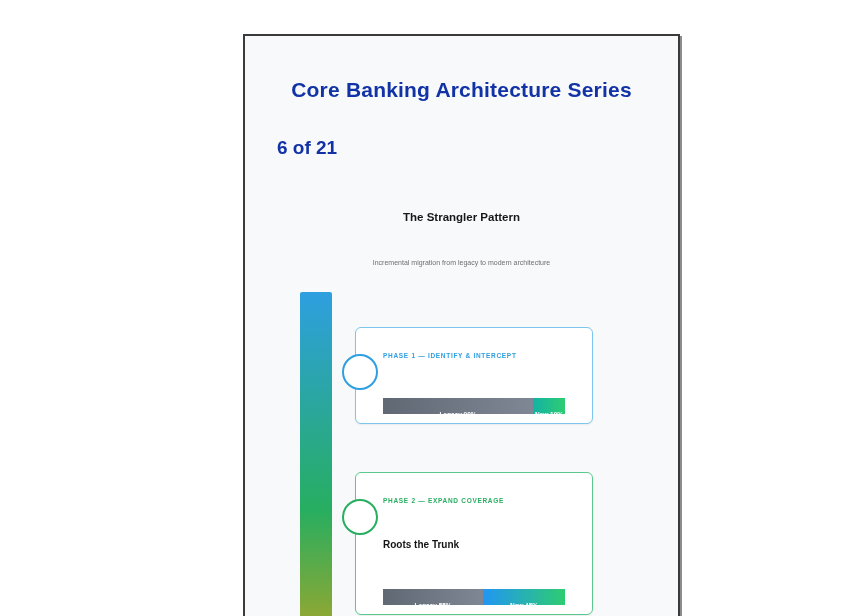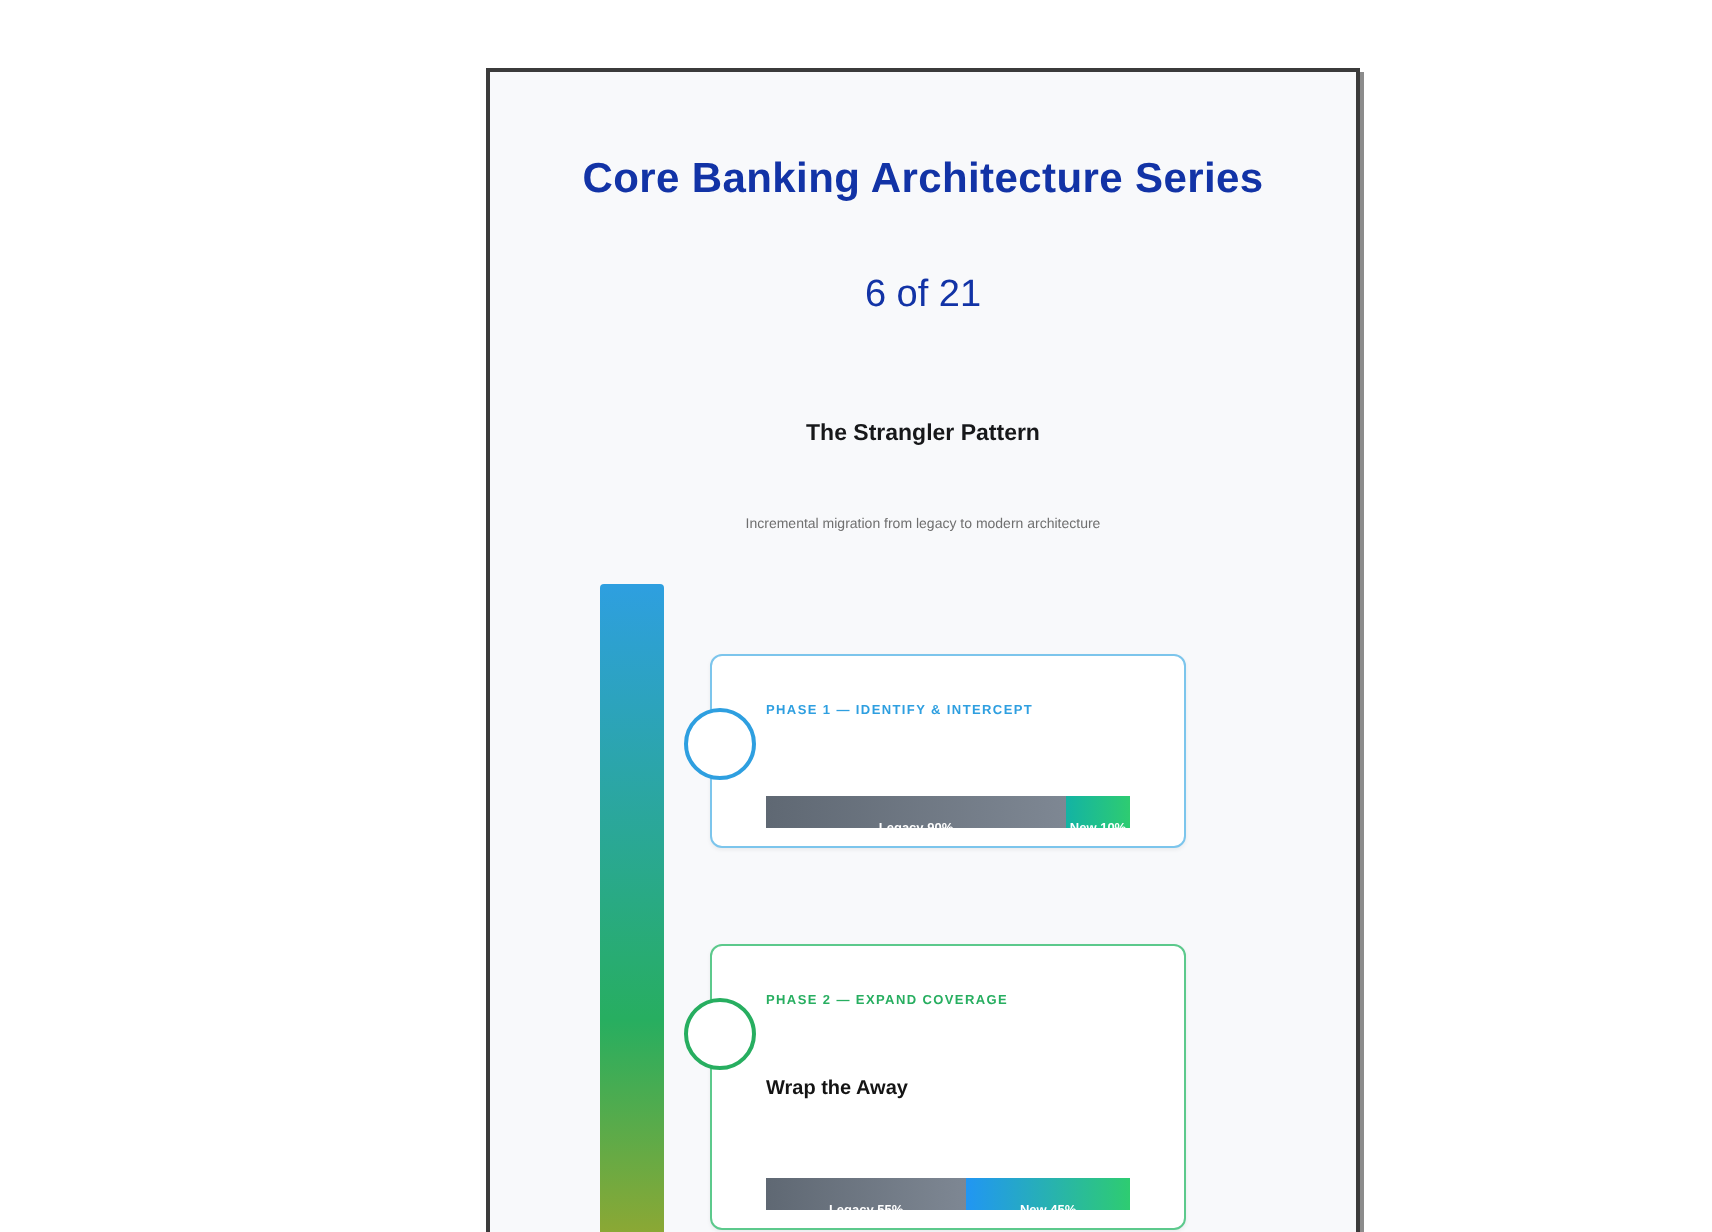"6 of 21" .series-number { font-weight: none -> bold; text-align: center -> left }
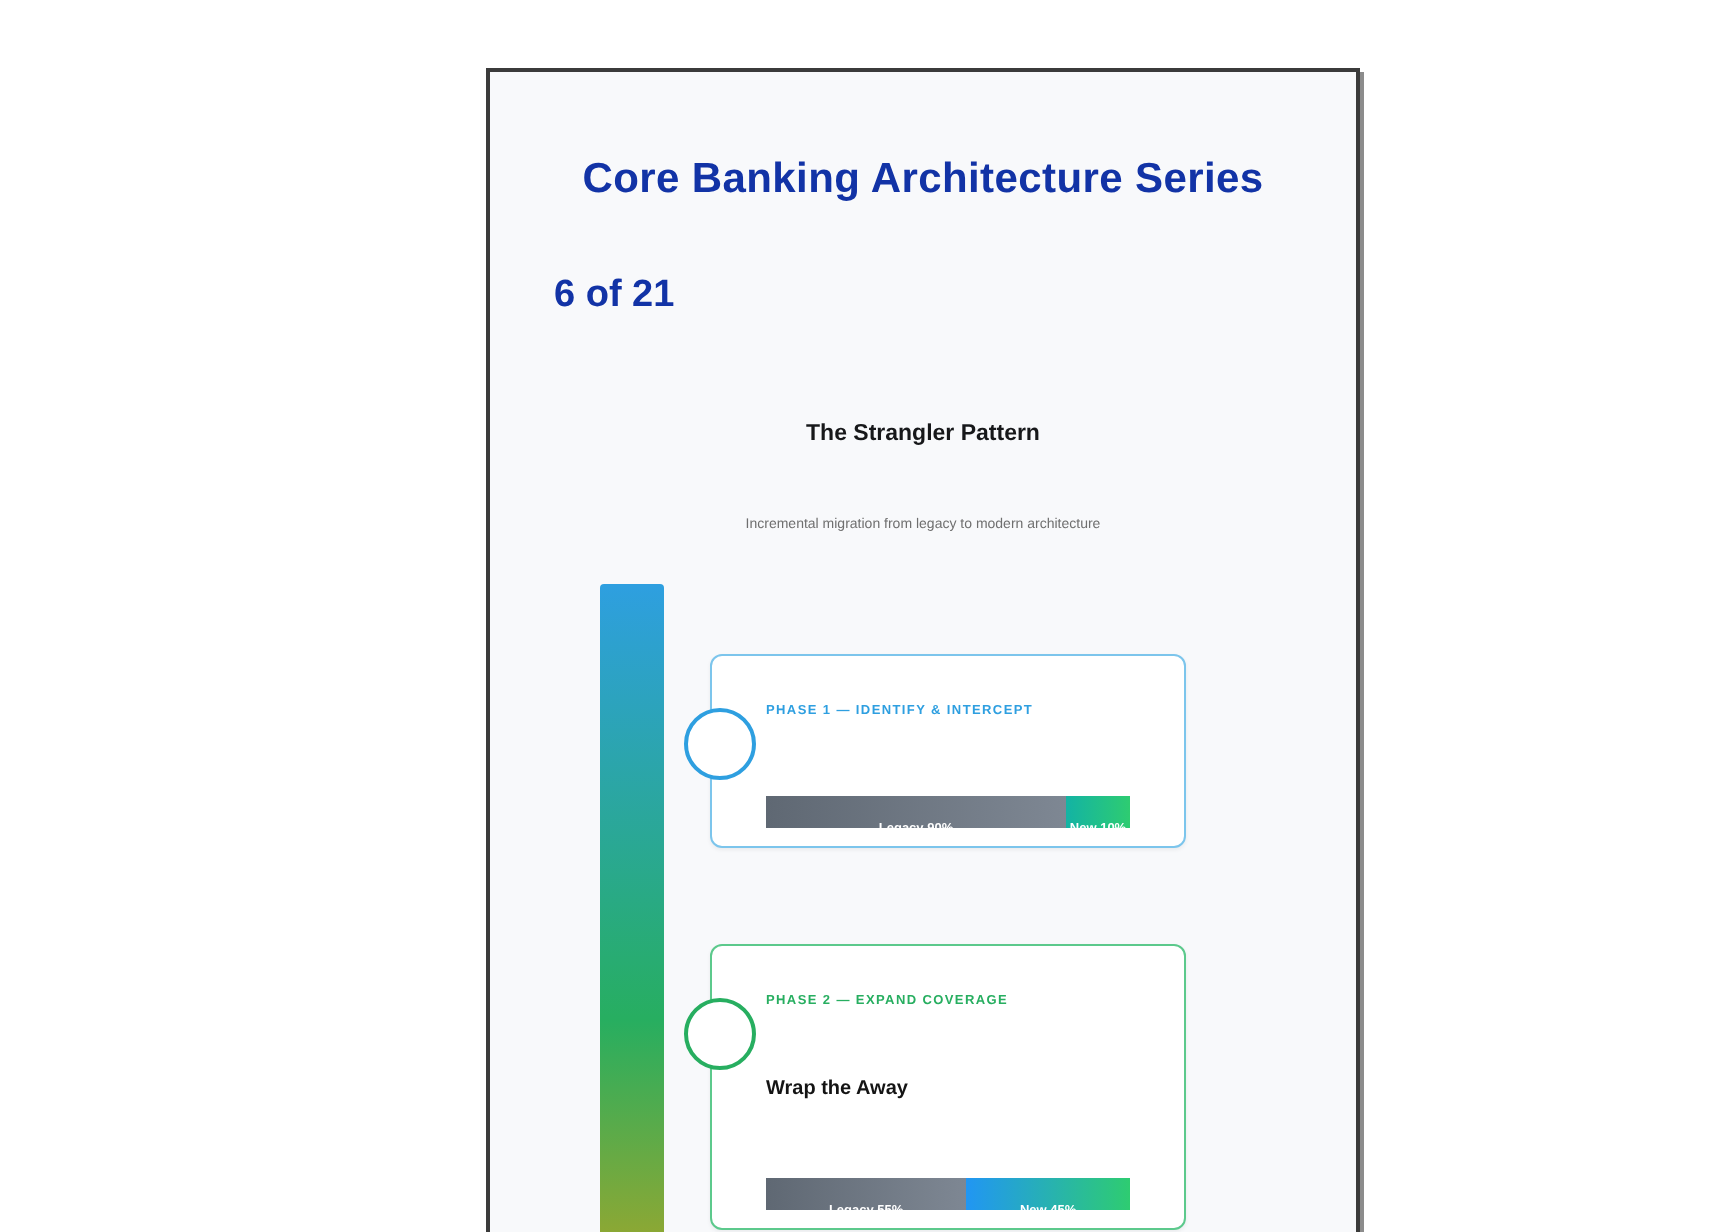"Wrap the Away" div.phase-title { text: Wrap the Away -> Roots the Trunk }
